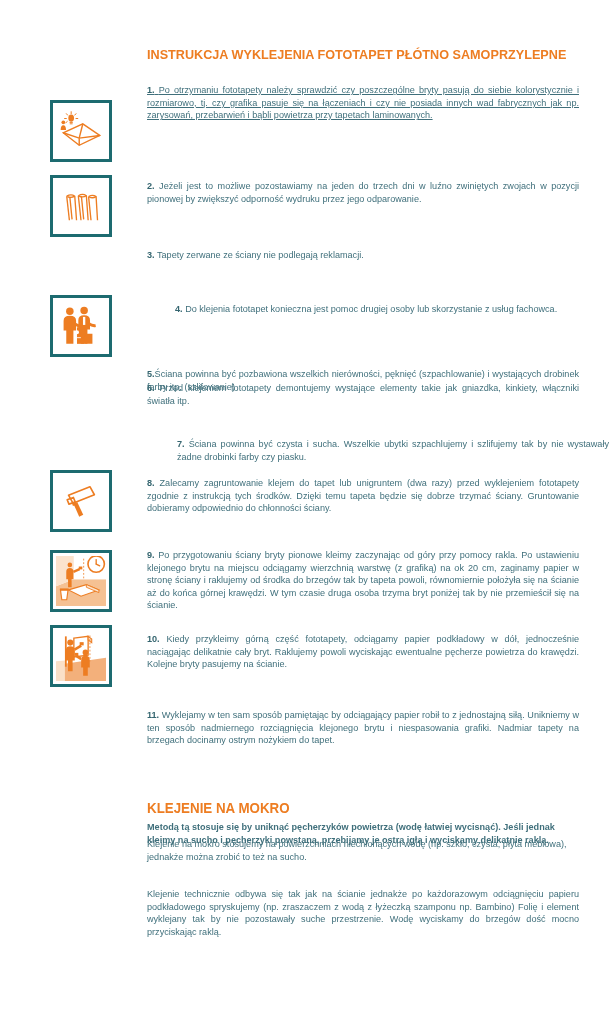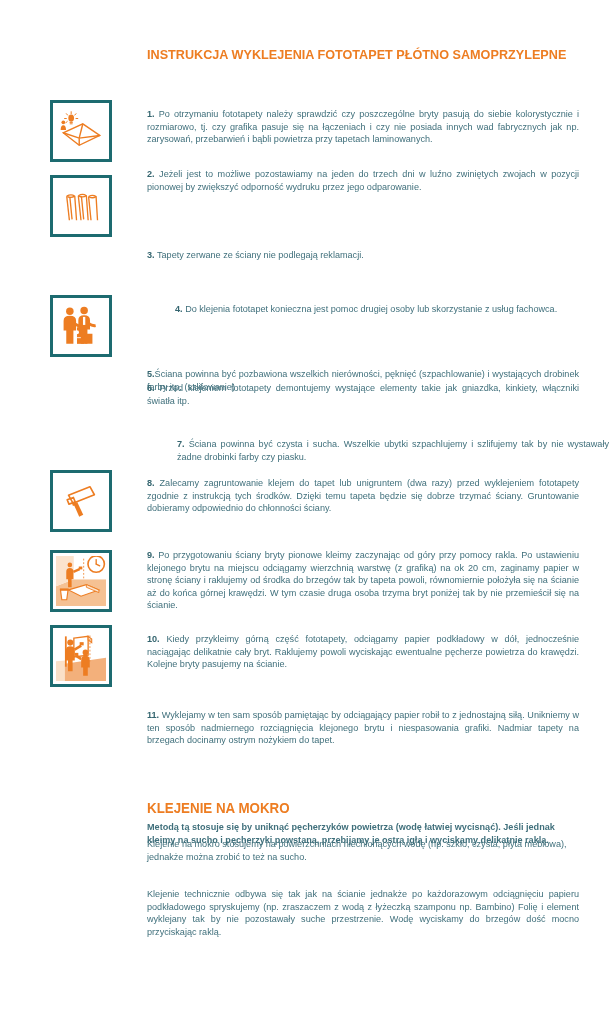"1. Po otrzymaniu fototapety należy" div.para { text-decoration: none -> underline; top: 108px -> 84px }
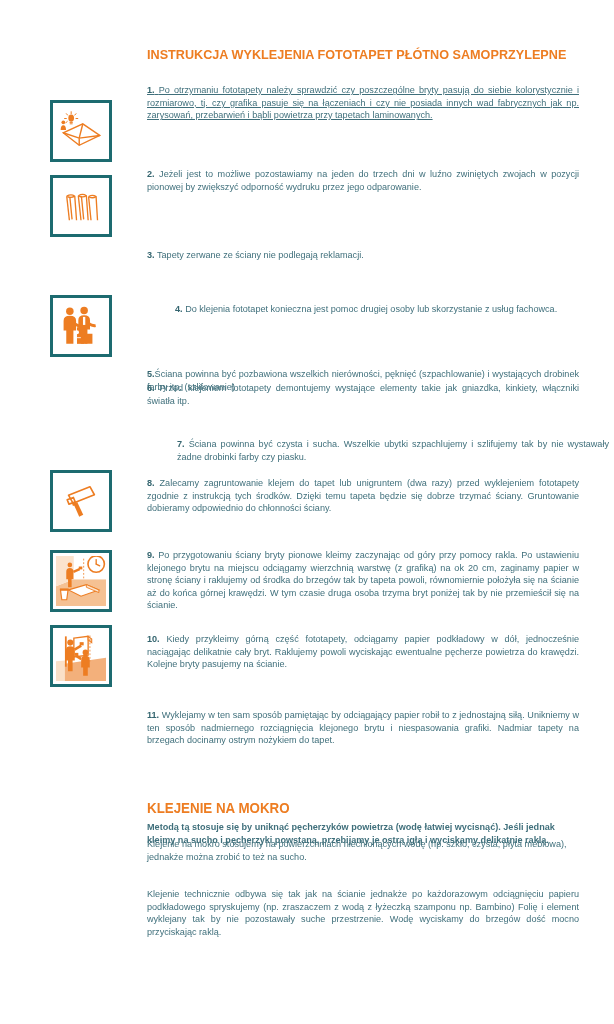"2. Jeżeli jest to możliwe" div.para { top: 168px -> 180px }
